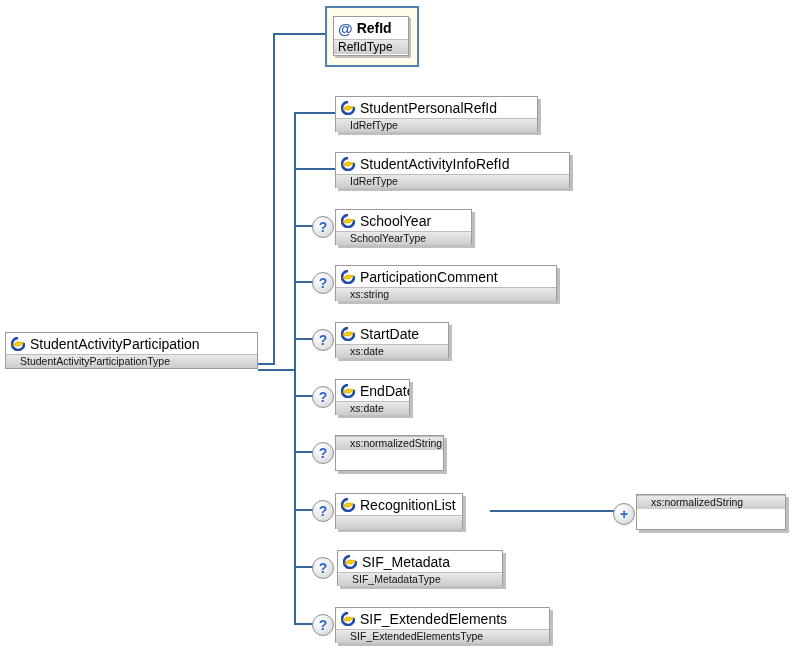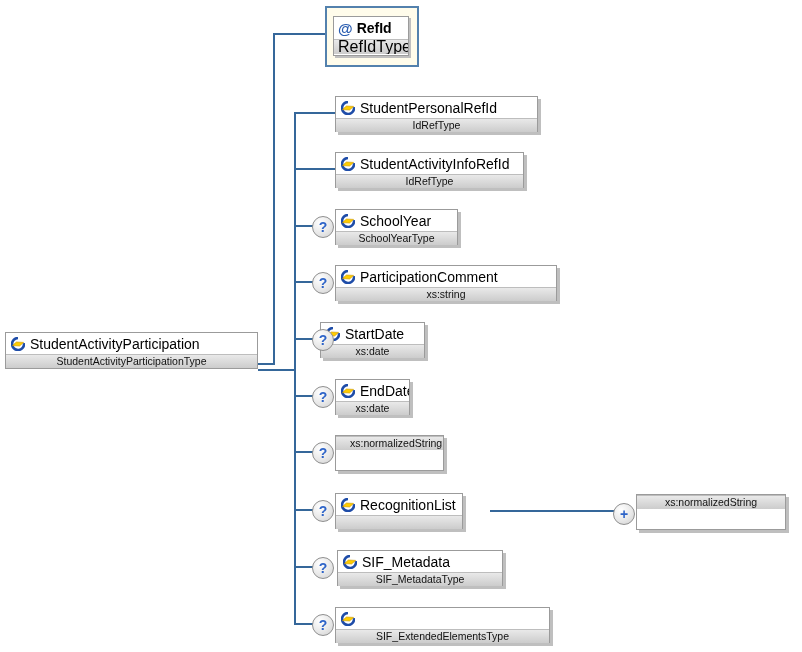"RefIdType" .attr-sub { font-size: 16px -> 12px }
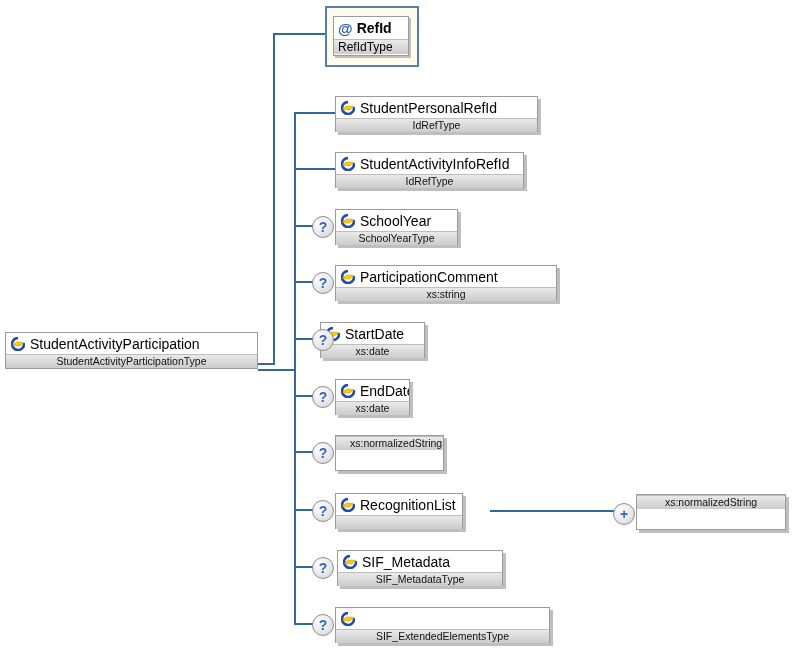"IdRefType" .node-sub { text-align: center -> none }
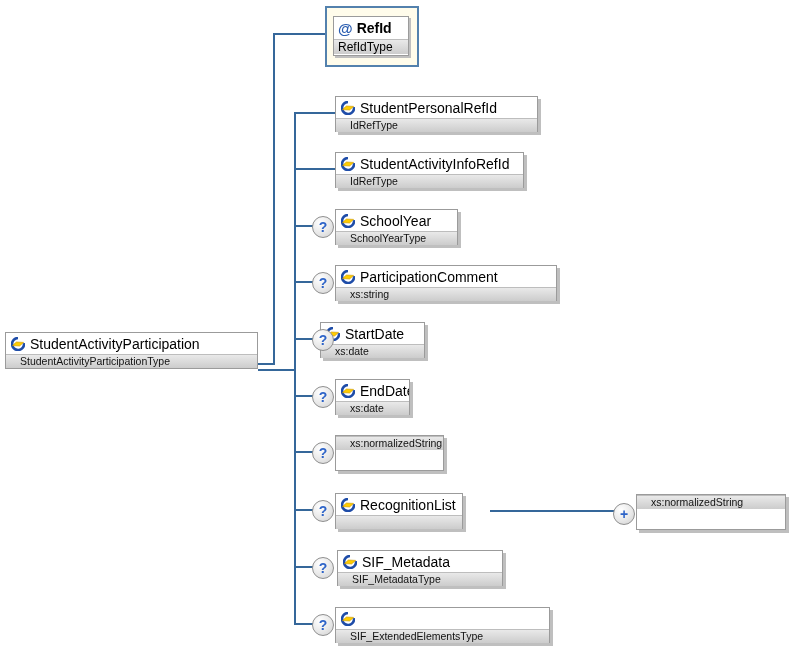"StudentActivityInfoRefId" div.node { width: 189px -> 235px }
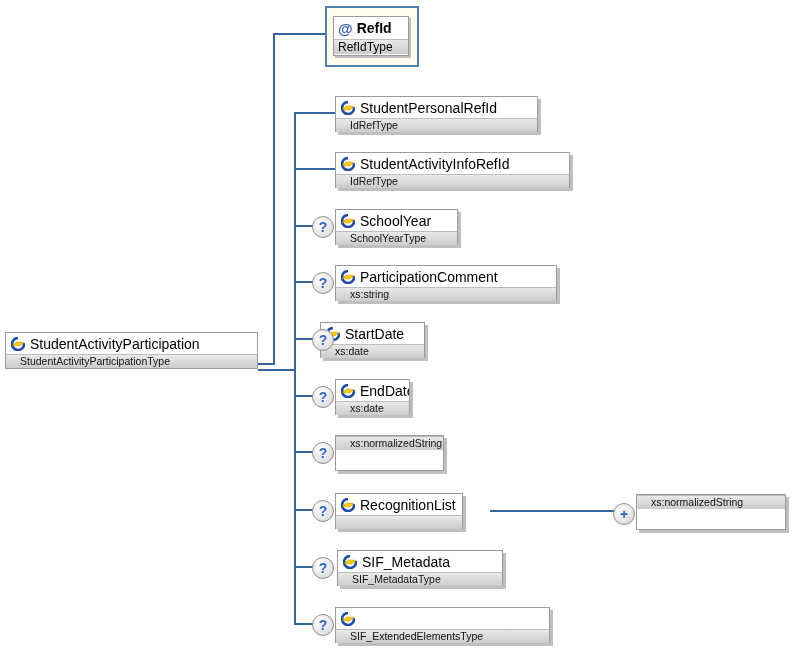"SchoolYear" div.node { width: 123px -> 137px }
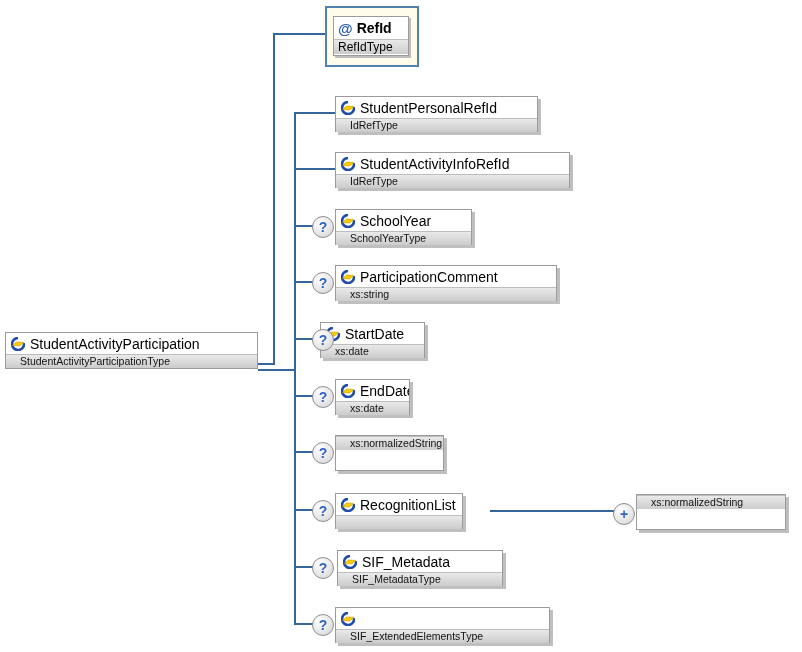"StartDate" div.node { left: 320px -> 335px; width: 105px -> 114px }
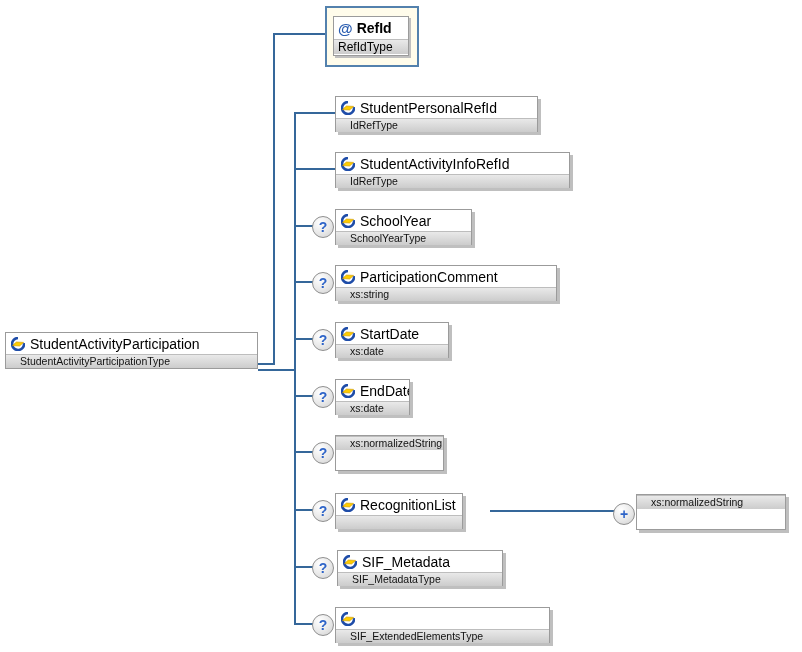"SIF_ExtendedElements" span { html: none -> <span>SIF_ExtendedElements</span> }
